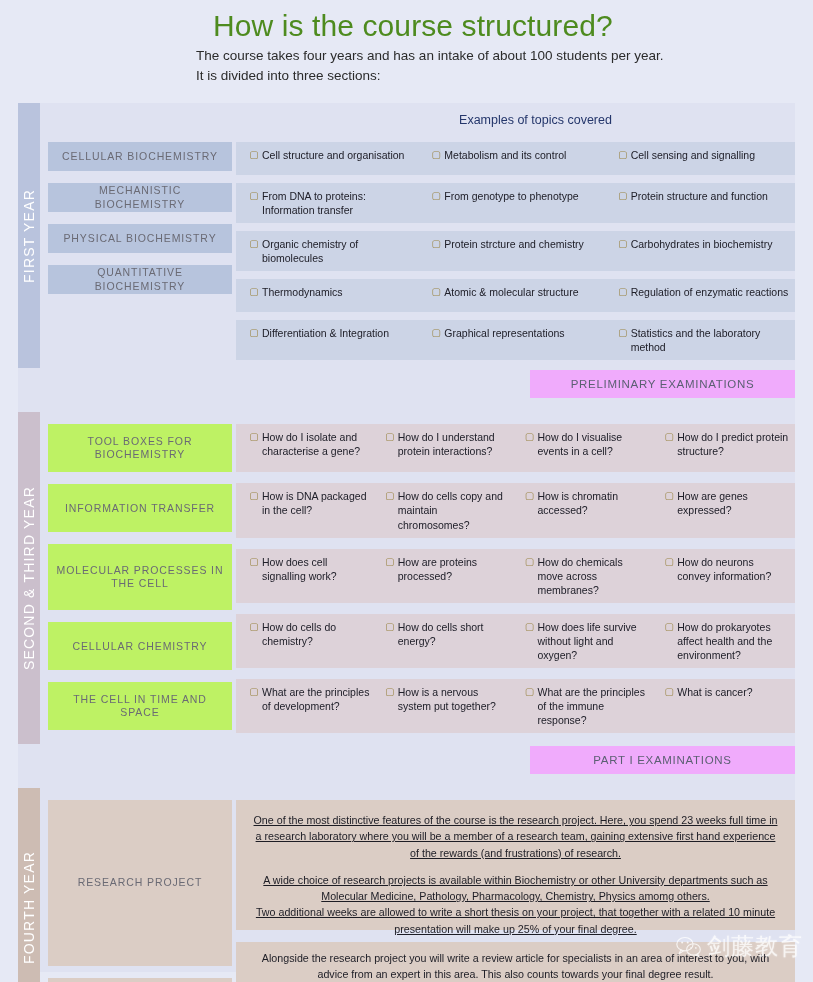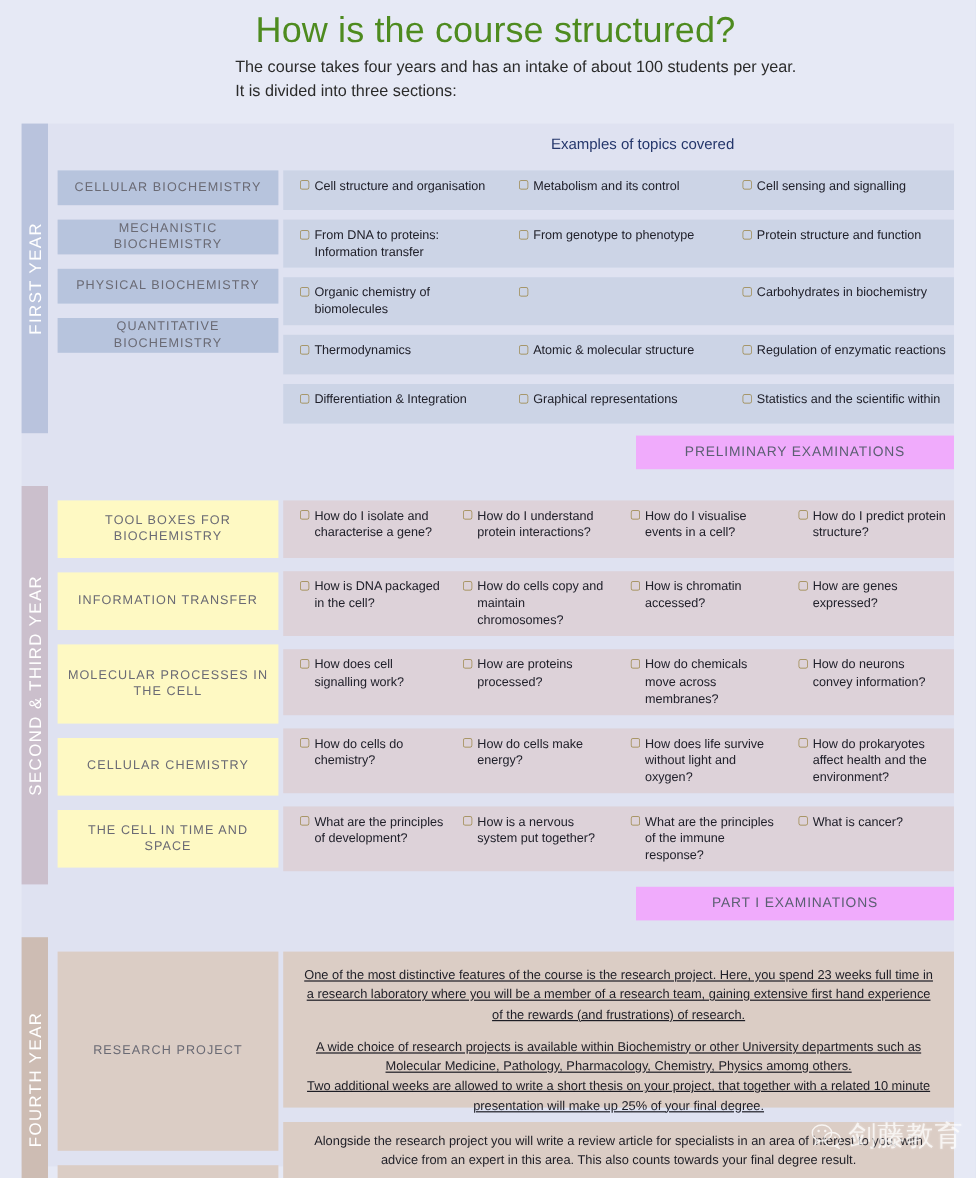"Protein strcture and chemistry" span.btxt { html: none -> <span>Protein strcture and chemistry</span> }
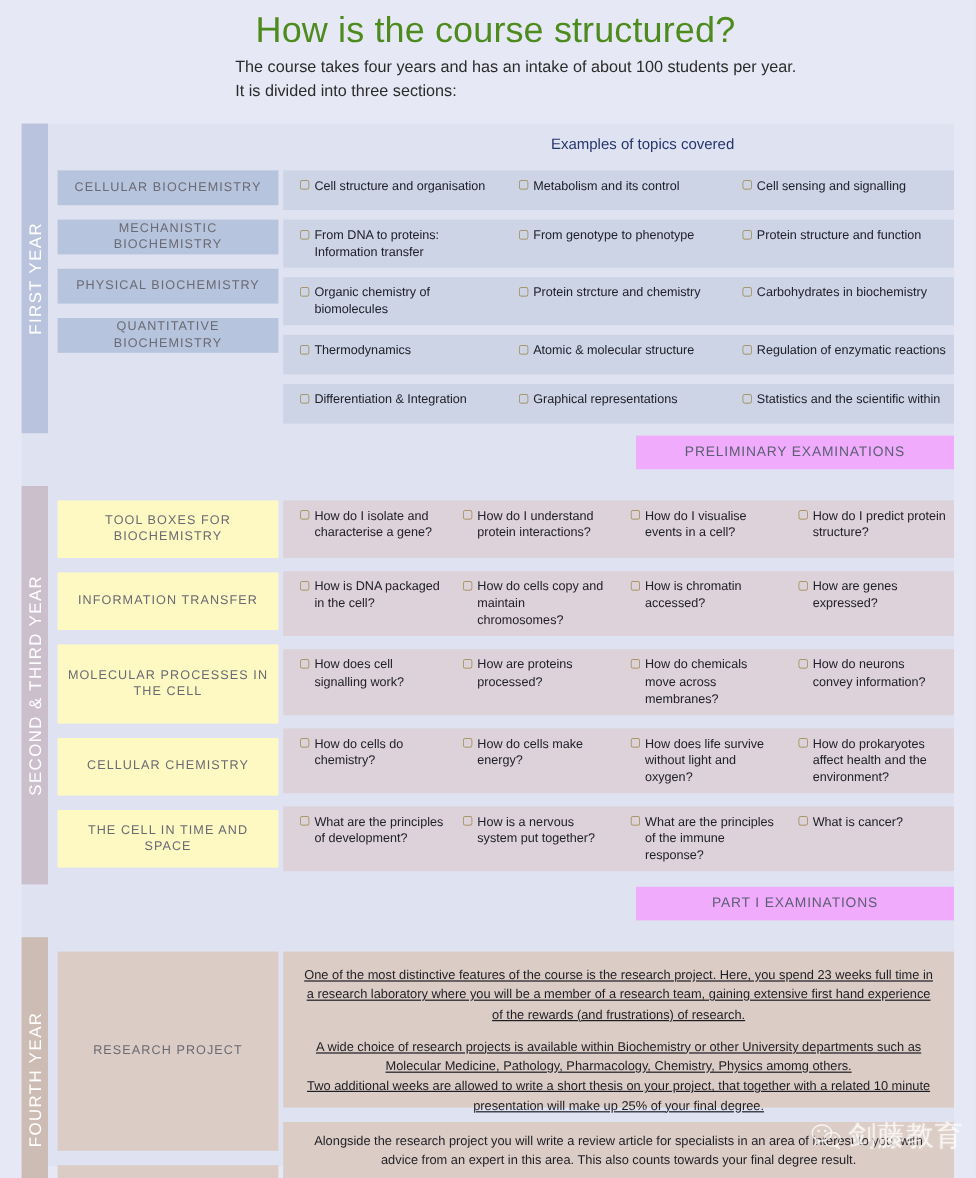"Statistics and the scientific within" span.btxt { text: scientific within -> laboratory method }
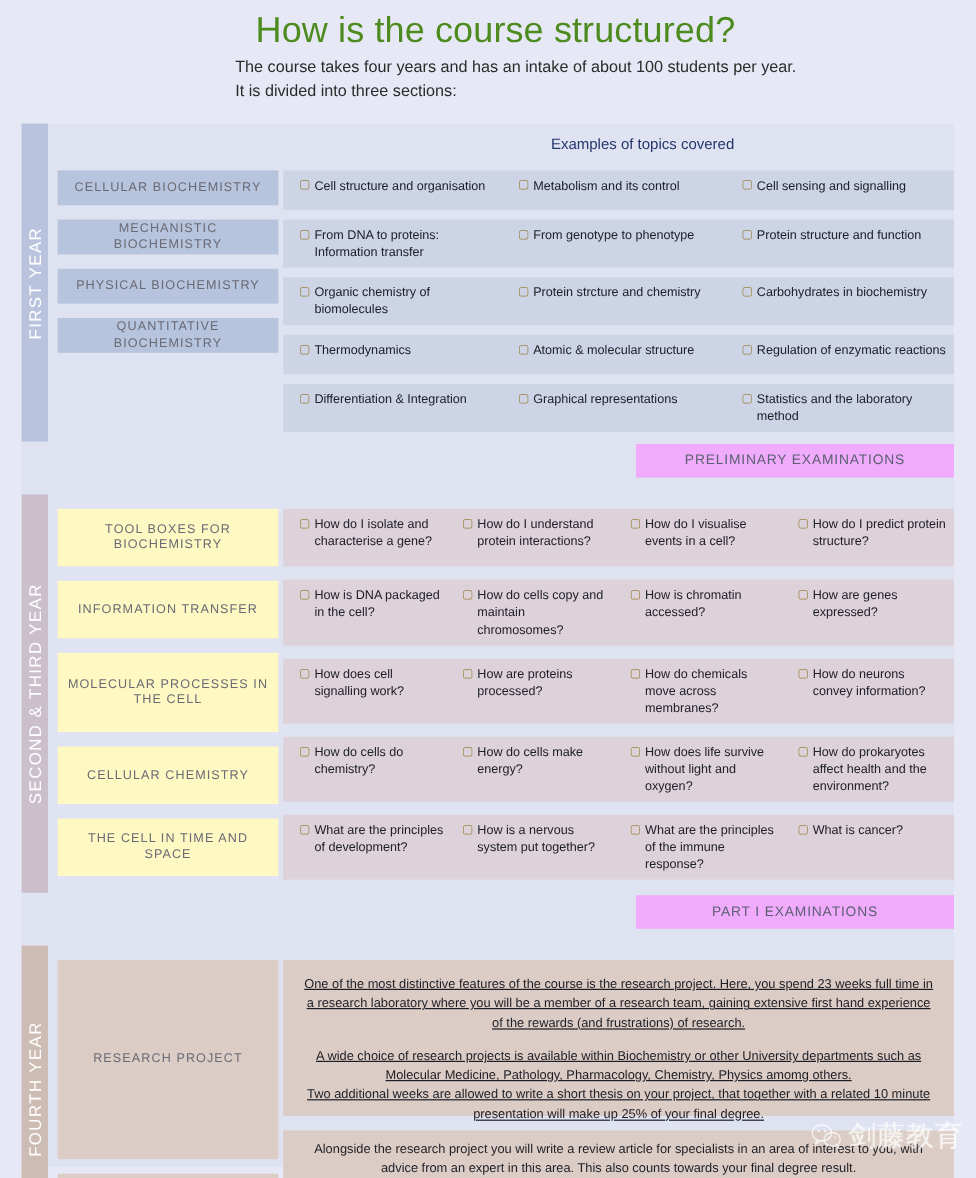"TOOL BOXES FOR BIOCHEMISTRY" .mod-second { background: #fef9c3 -> #bef264 }
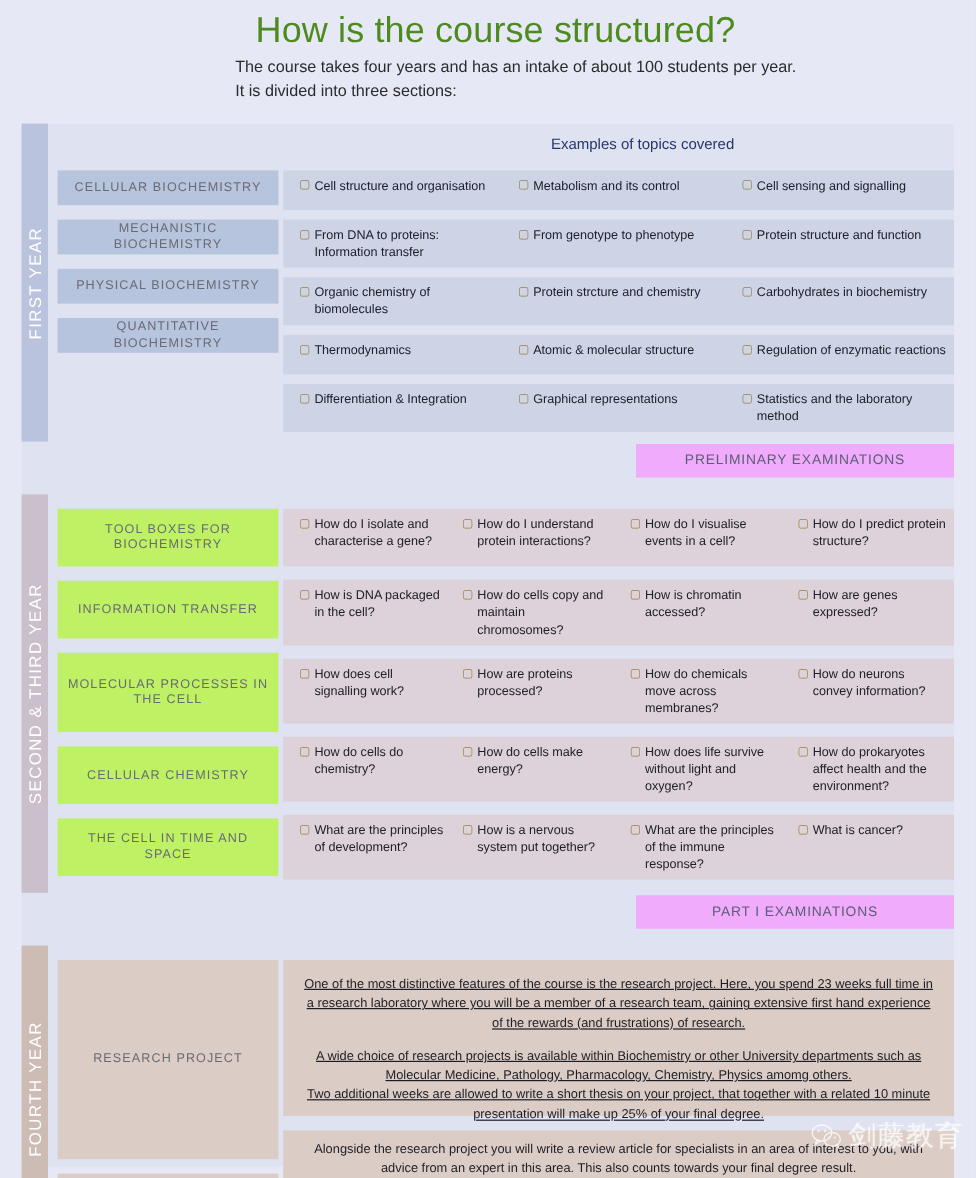"How do cells make energy?" span.btxt { text: make -> short }
